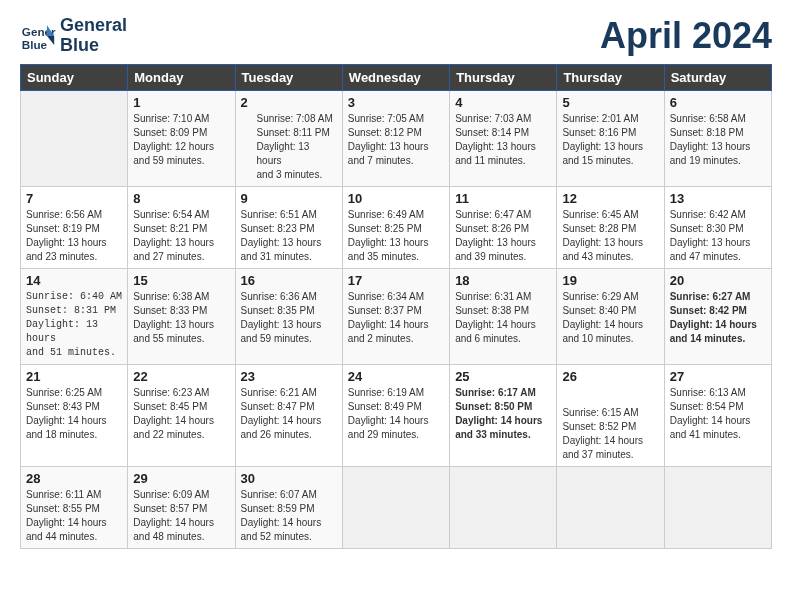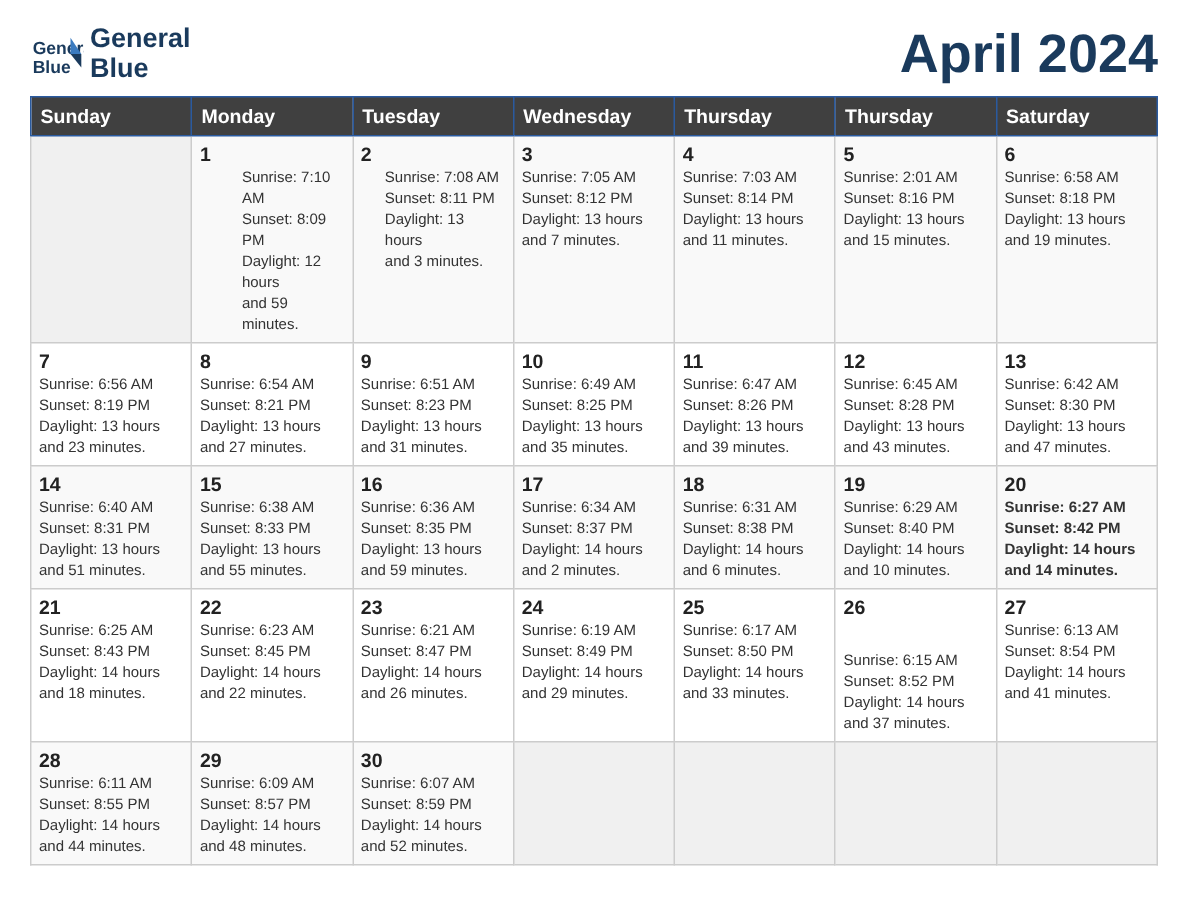"Sunrise: 7:10 AM" div.day-detail { margin-left: 28px -> none }
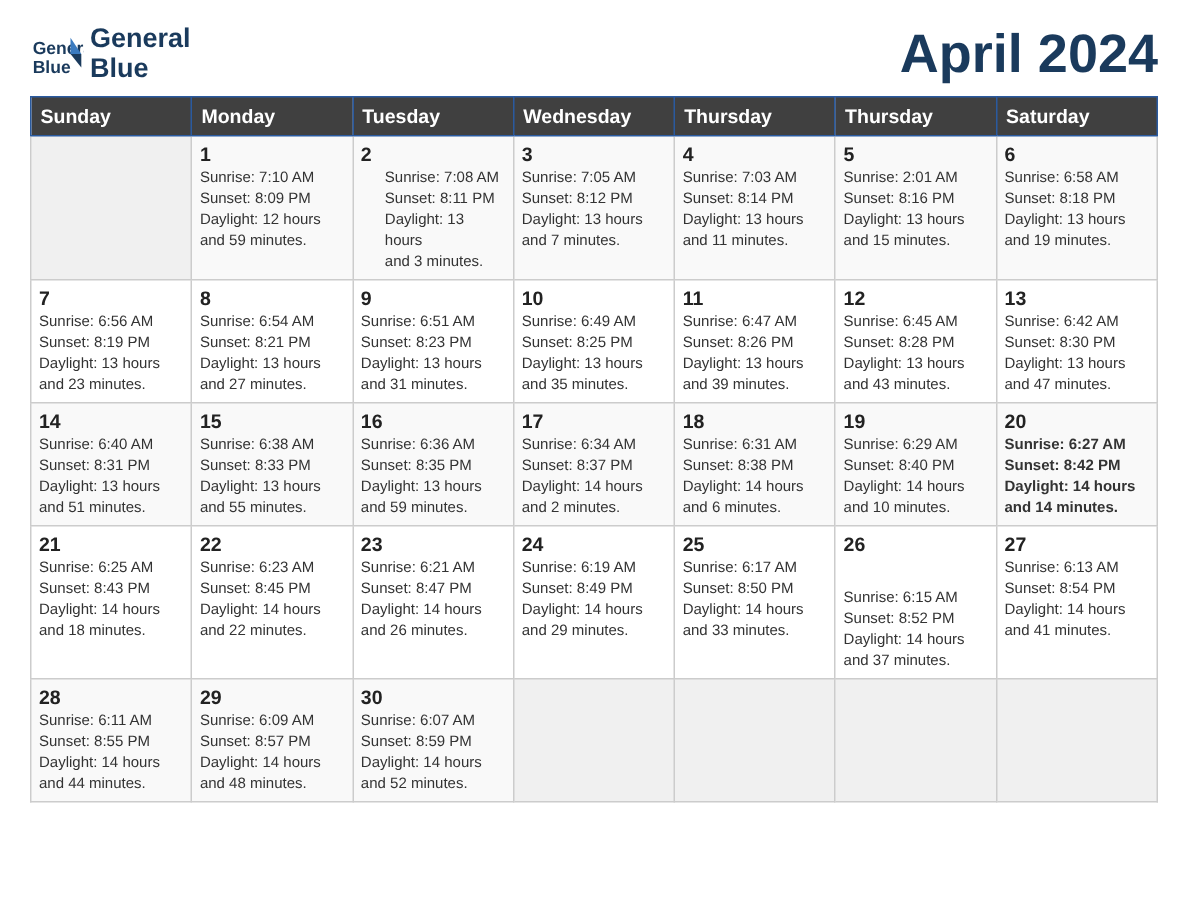"Sunrise: 6:40 AM" div.day-detail { font-family: none -> Liberation Mono, monospace }
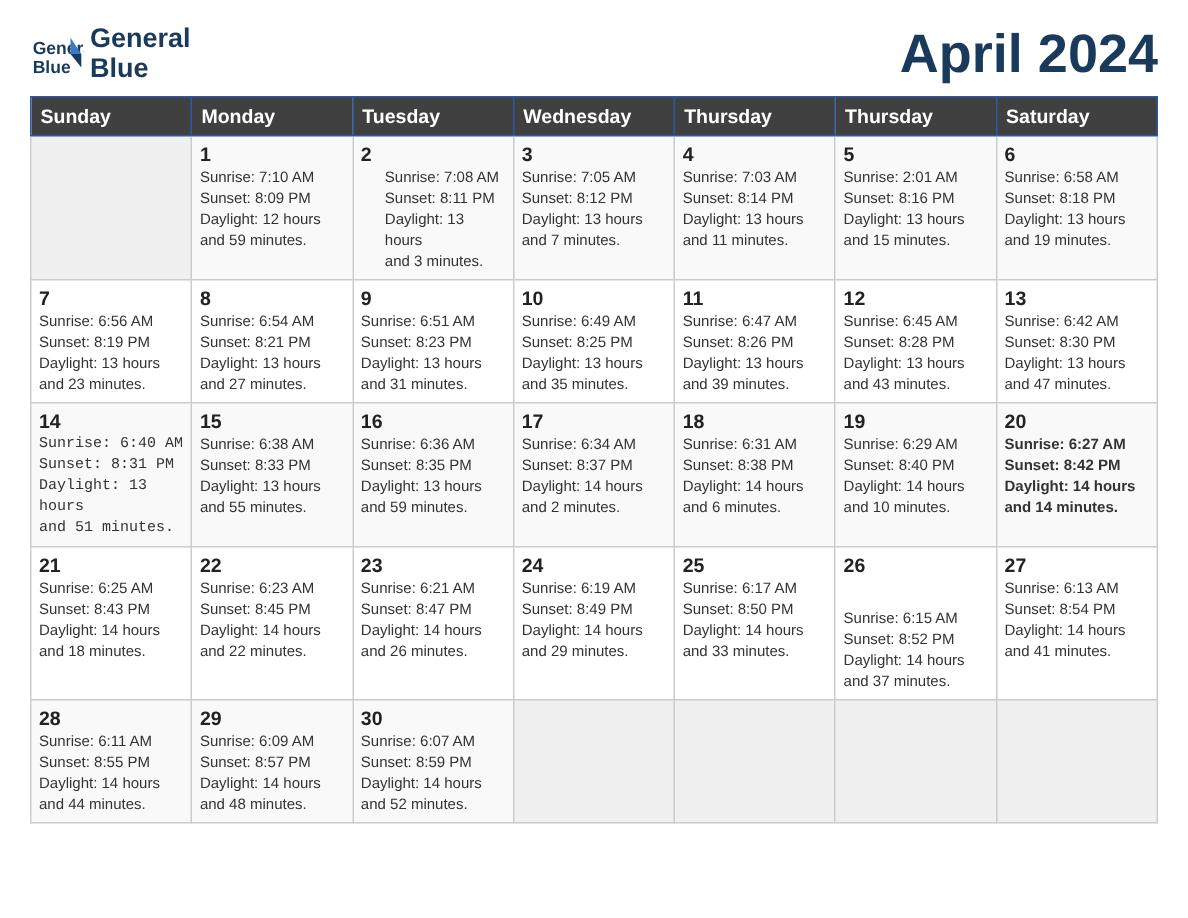"Sunrise: 6:17 AM" div.day-detail { font-weight: none -> bold }
